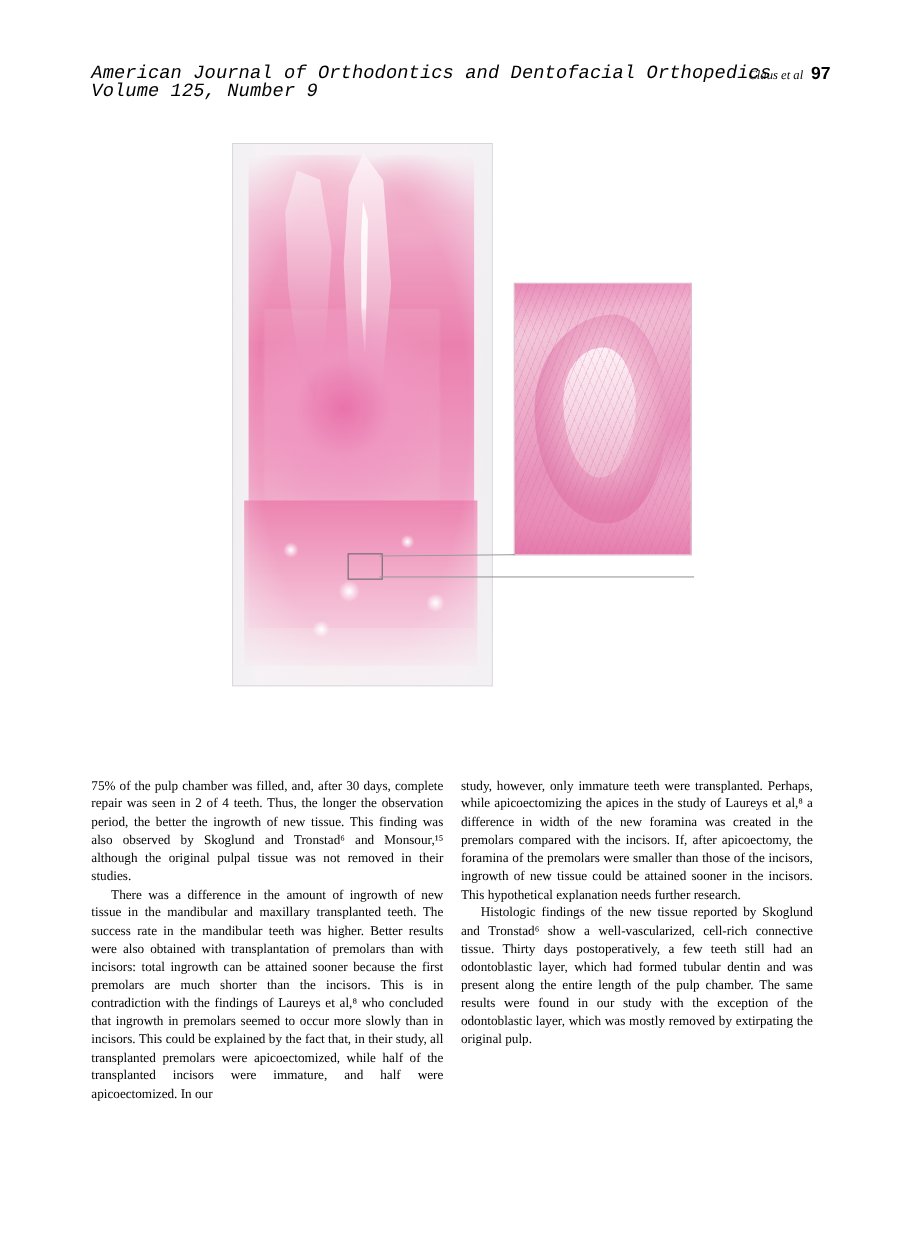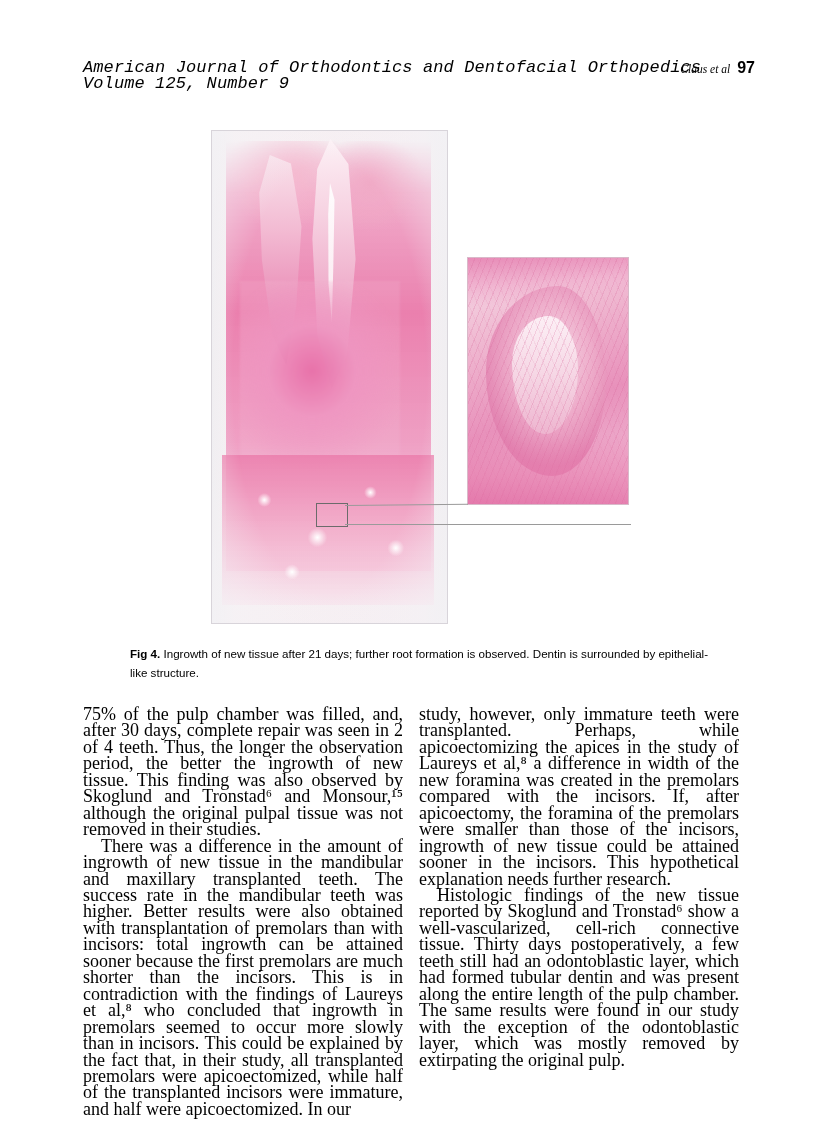"Fig 4. Ingrowth of new" div.caption { html: <div> <span>Fig 4.</span><span> Ingrowth of new tissue after 21 days; further root formation is observed. Dentin is surrounded by epithelial-like structure.</span> </div> -> none }
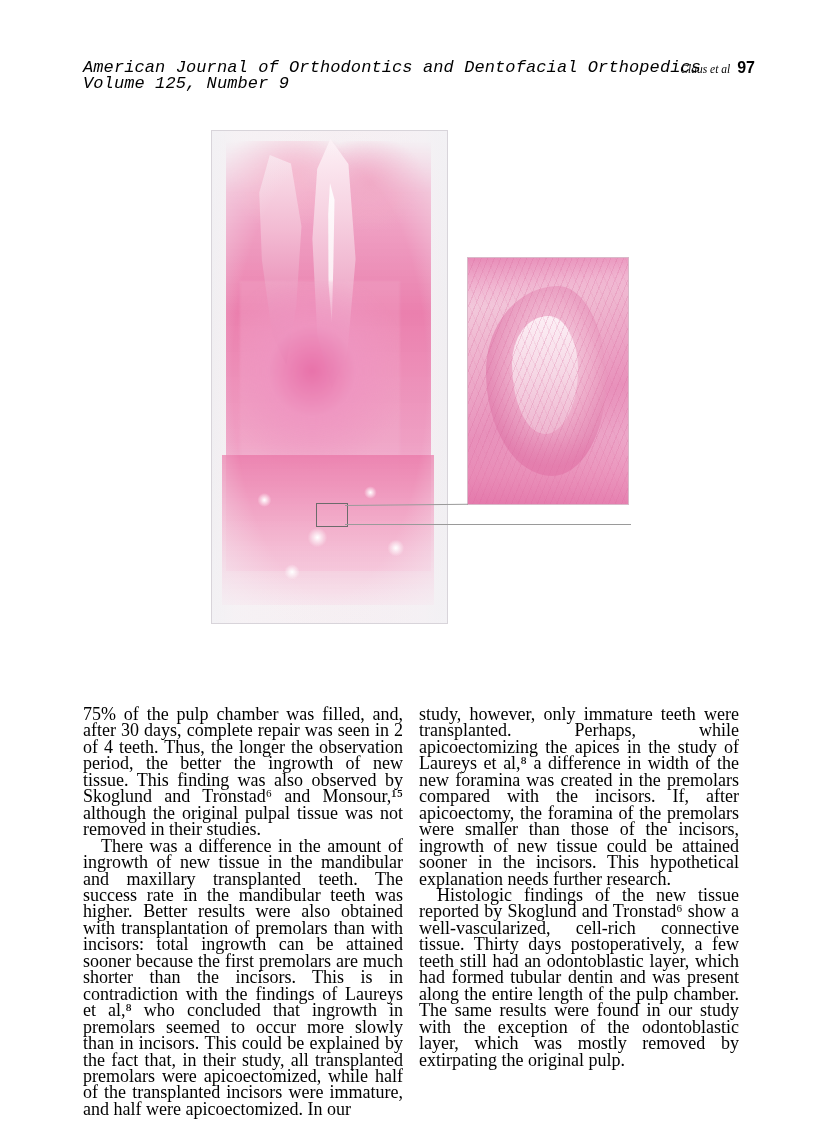"75% of the pulp chamber" .col { font-size: 18px -> 12px }
